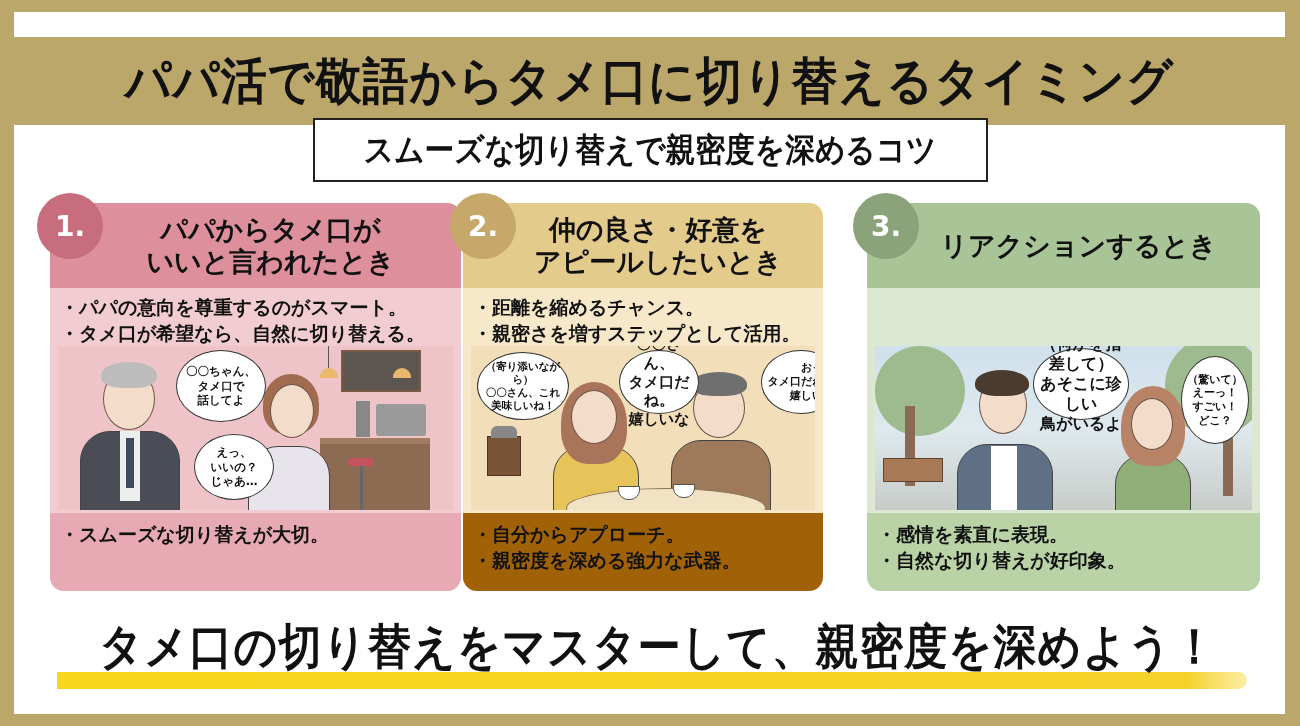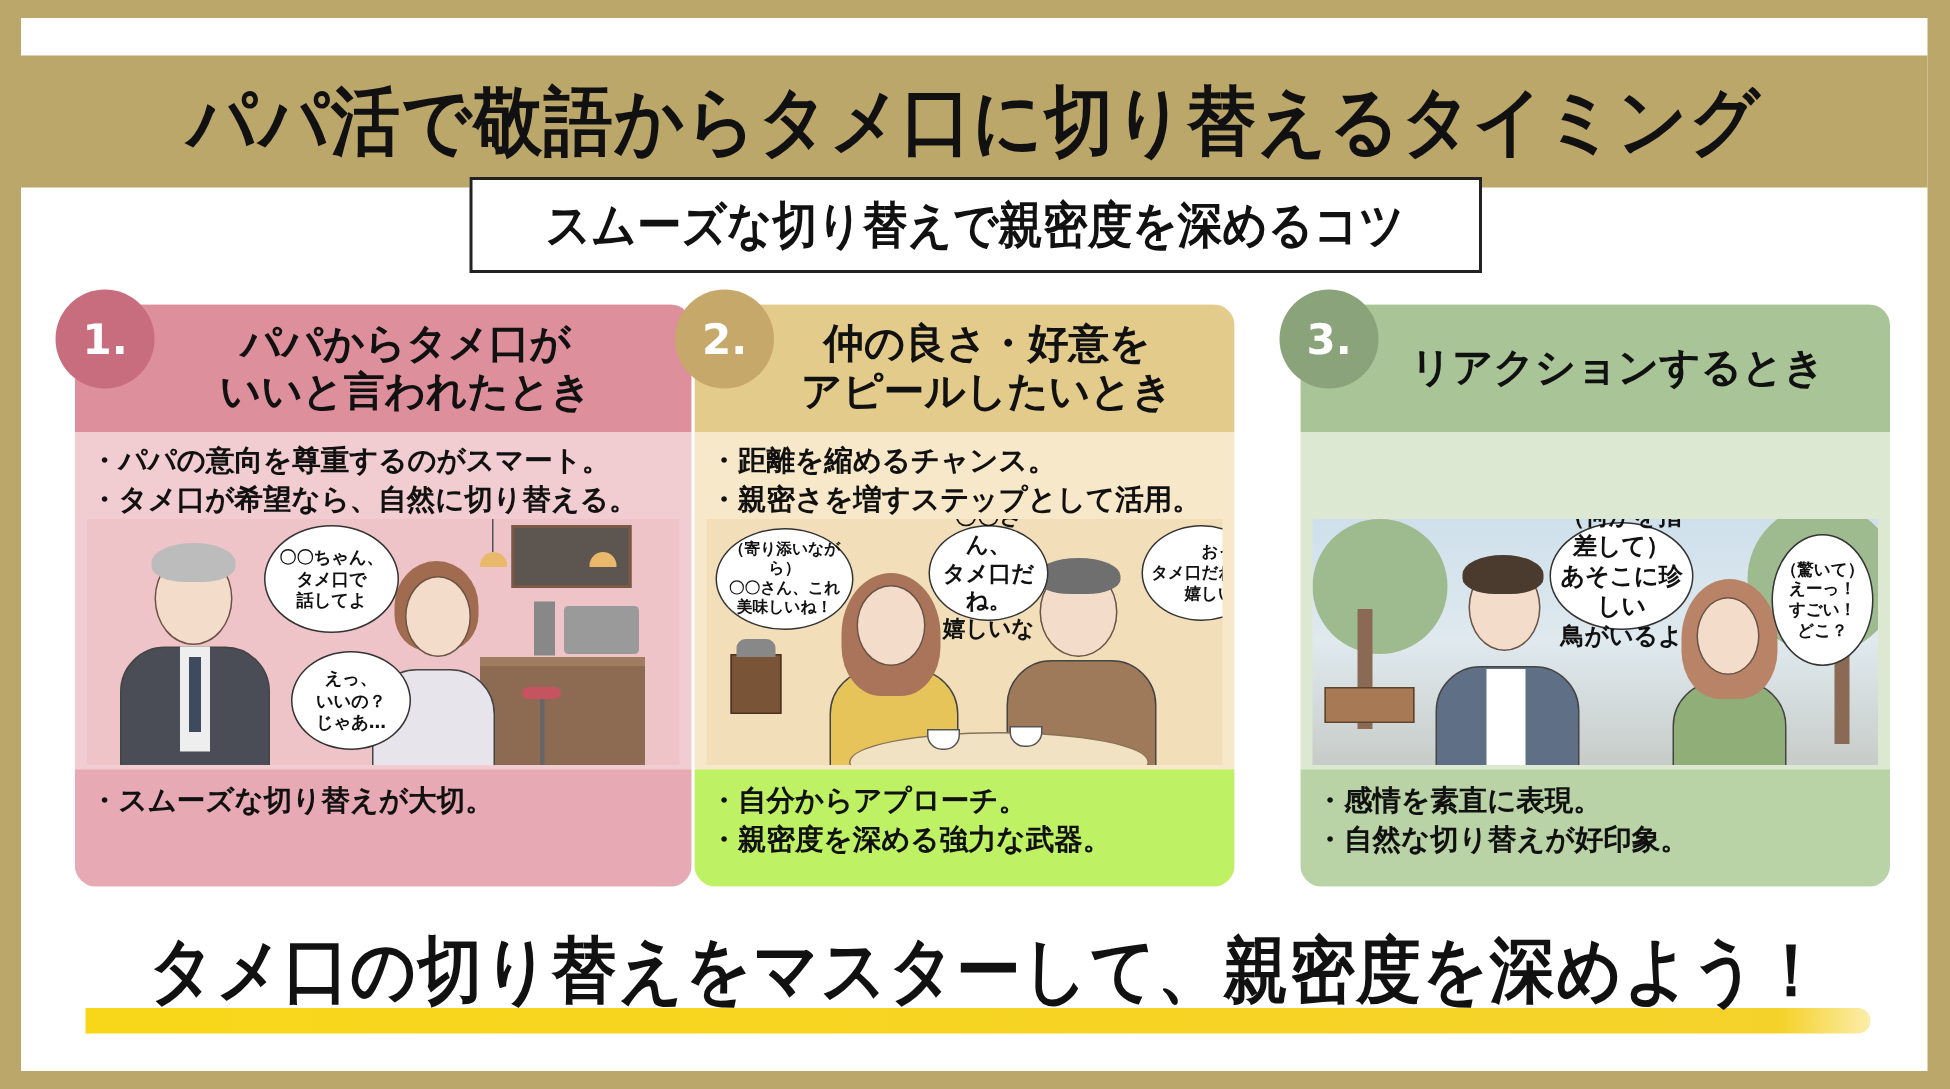"・自分からアプローチ。" .c2 .bottom-bullets { background: #bef264 -> #a16207 }
